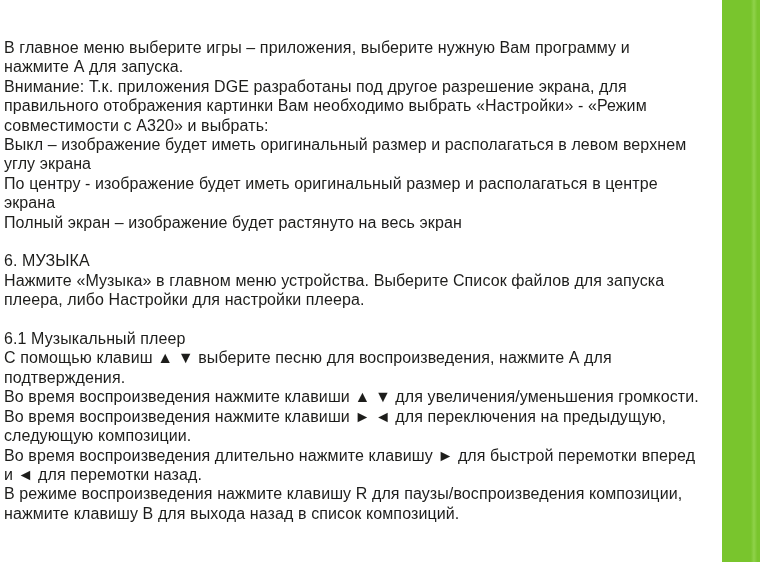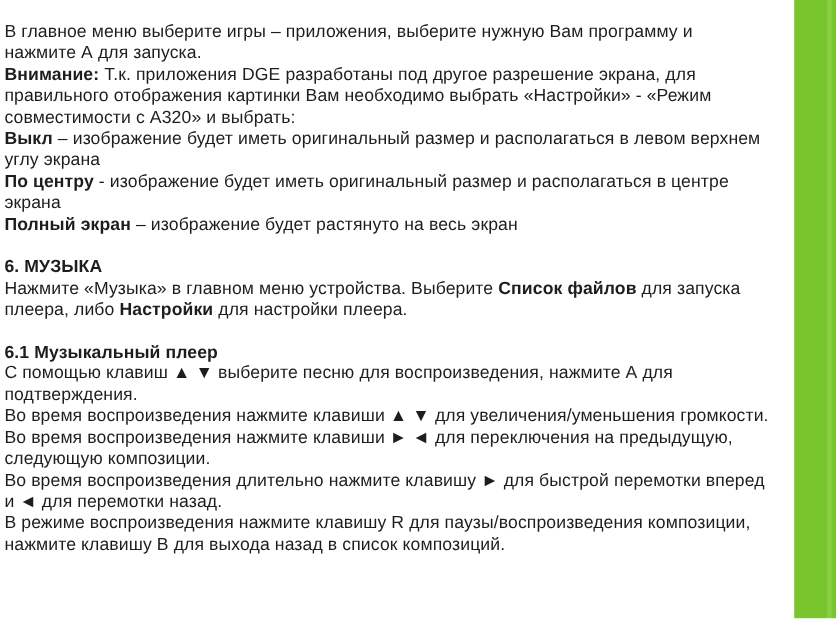"В главное меню выберите игры" .manual-text { top: 20px -> 38px }
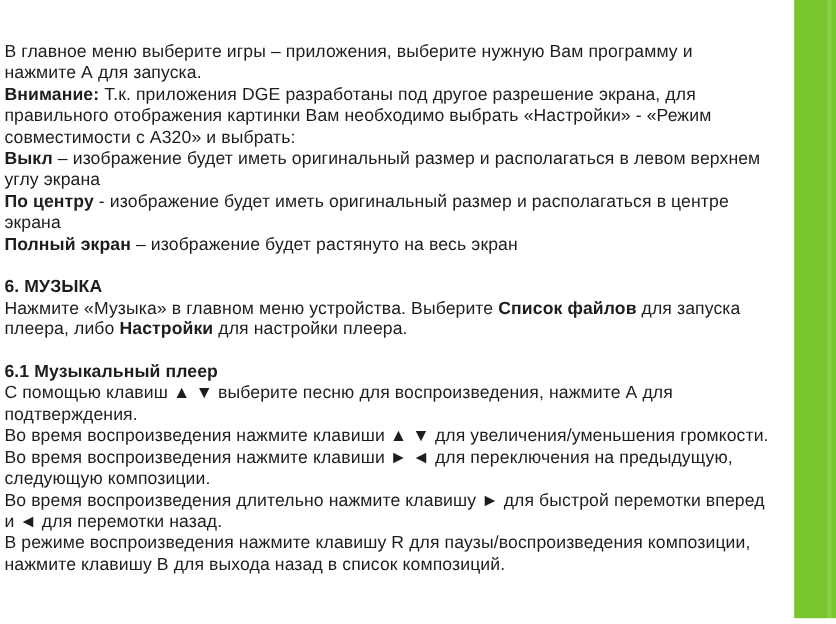"Внимание:" .b { font-weight: bold -> normal }
